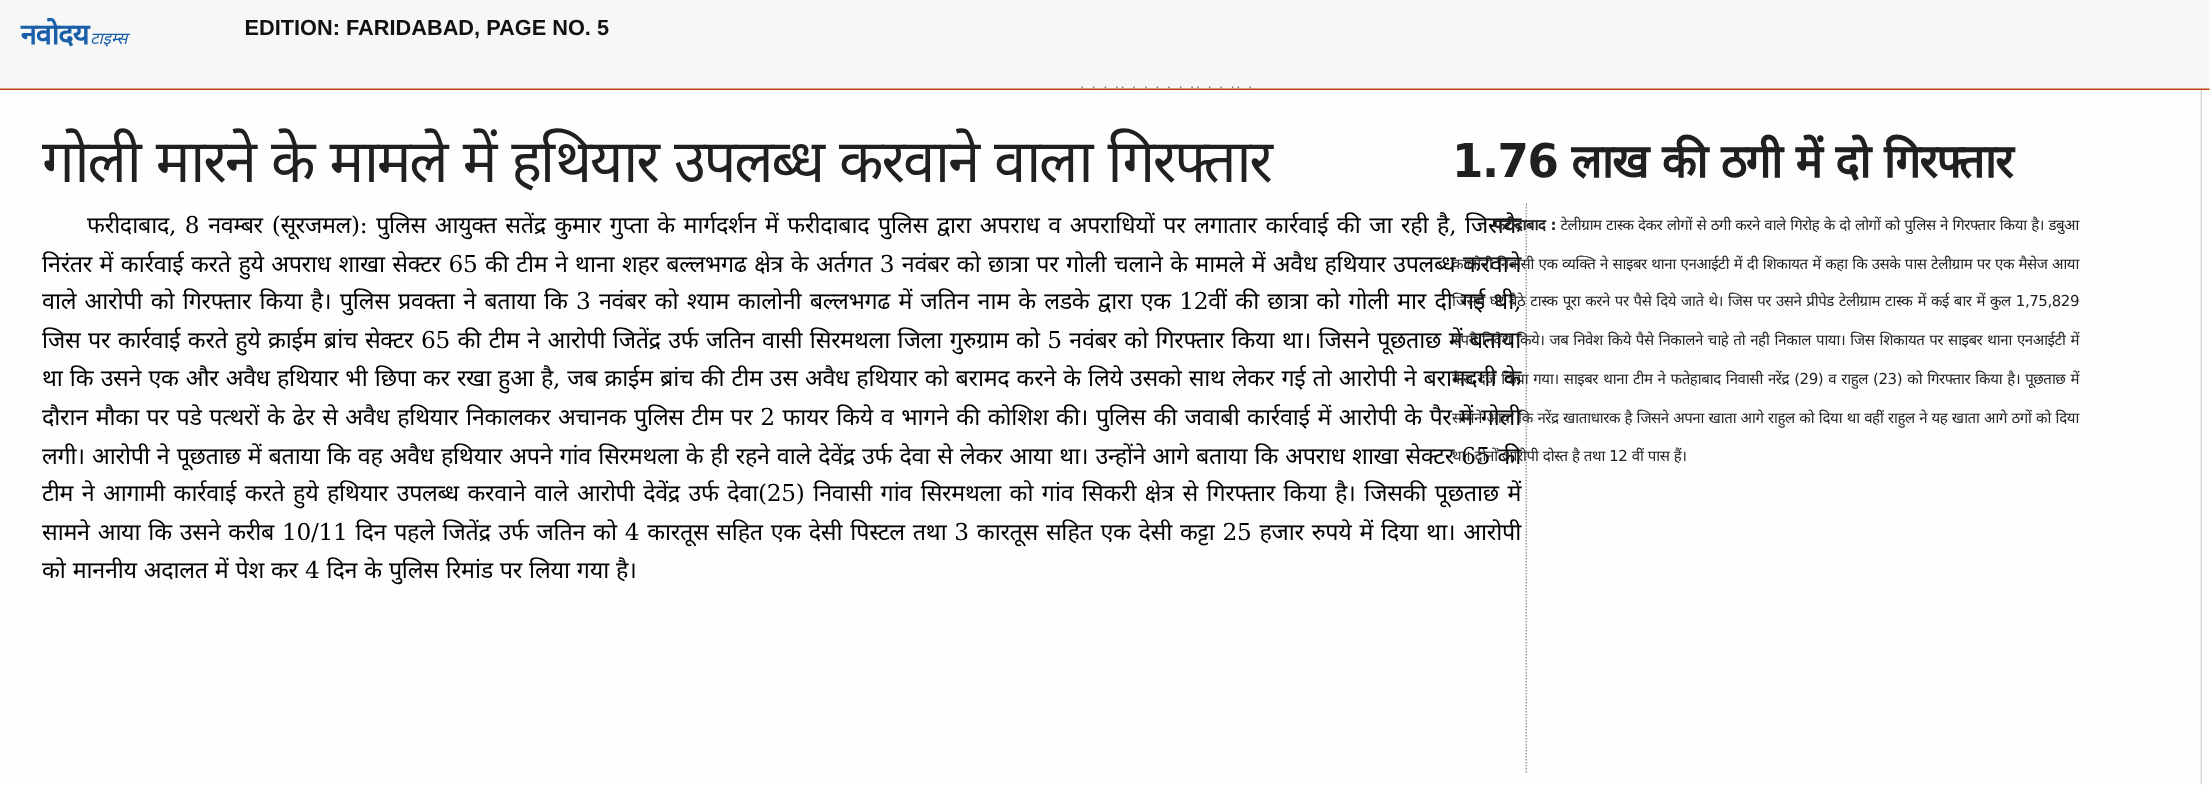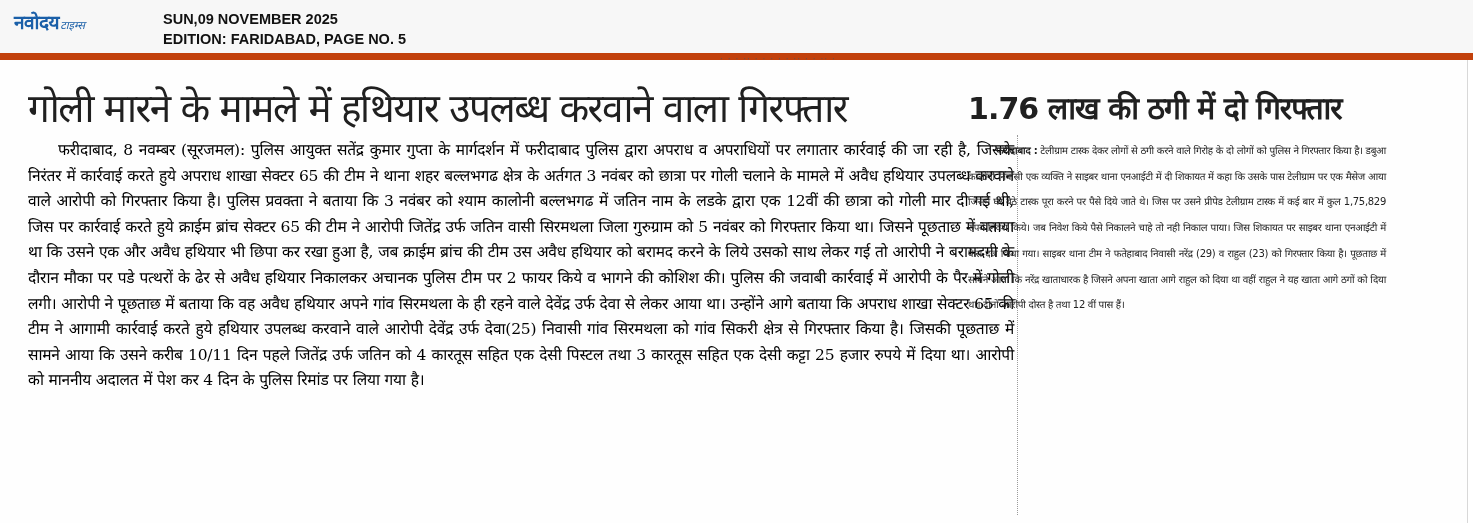"नवोदय" .topbar { border-bottom: 7px solid #c2410c -> 1px solid #c2410c }
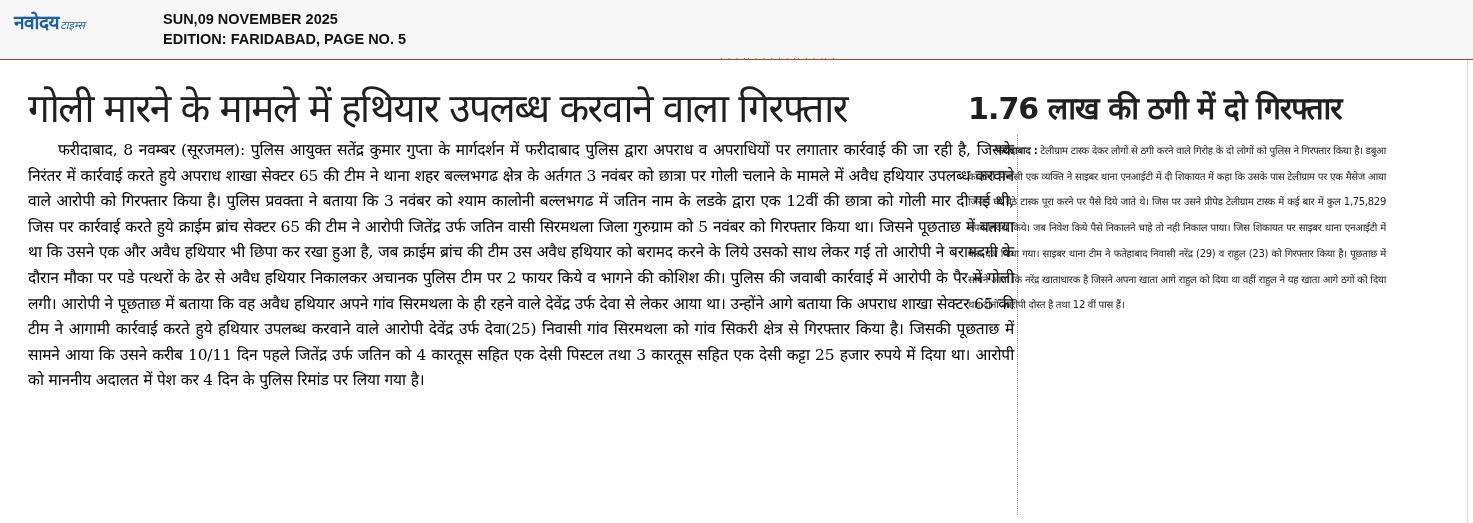"SUN,09 NOVEMBER 2025" div { html: <div>SUN,09 NOVEMBER 2025</div> -> none }
